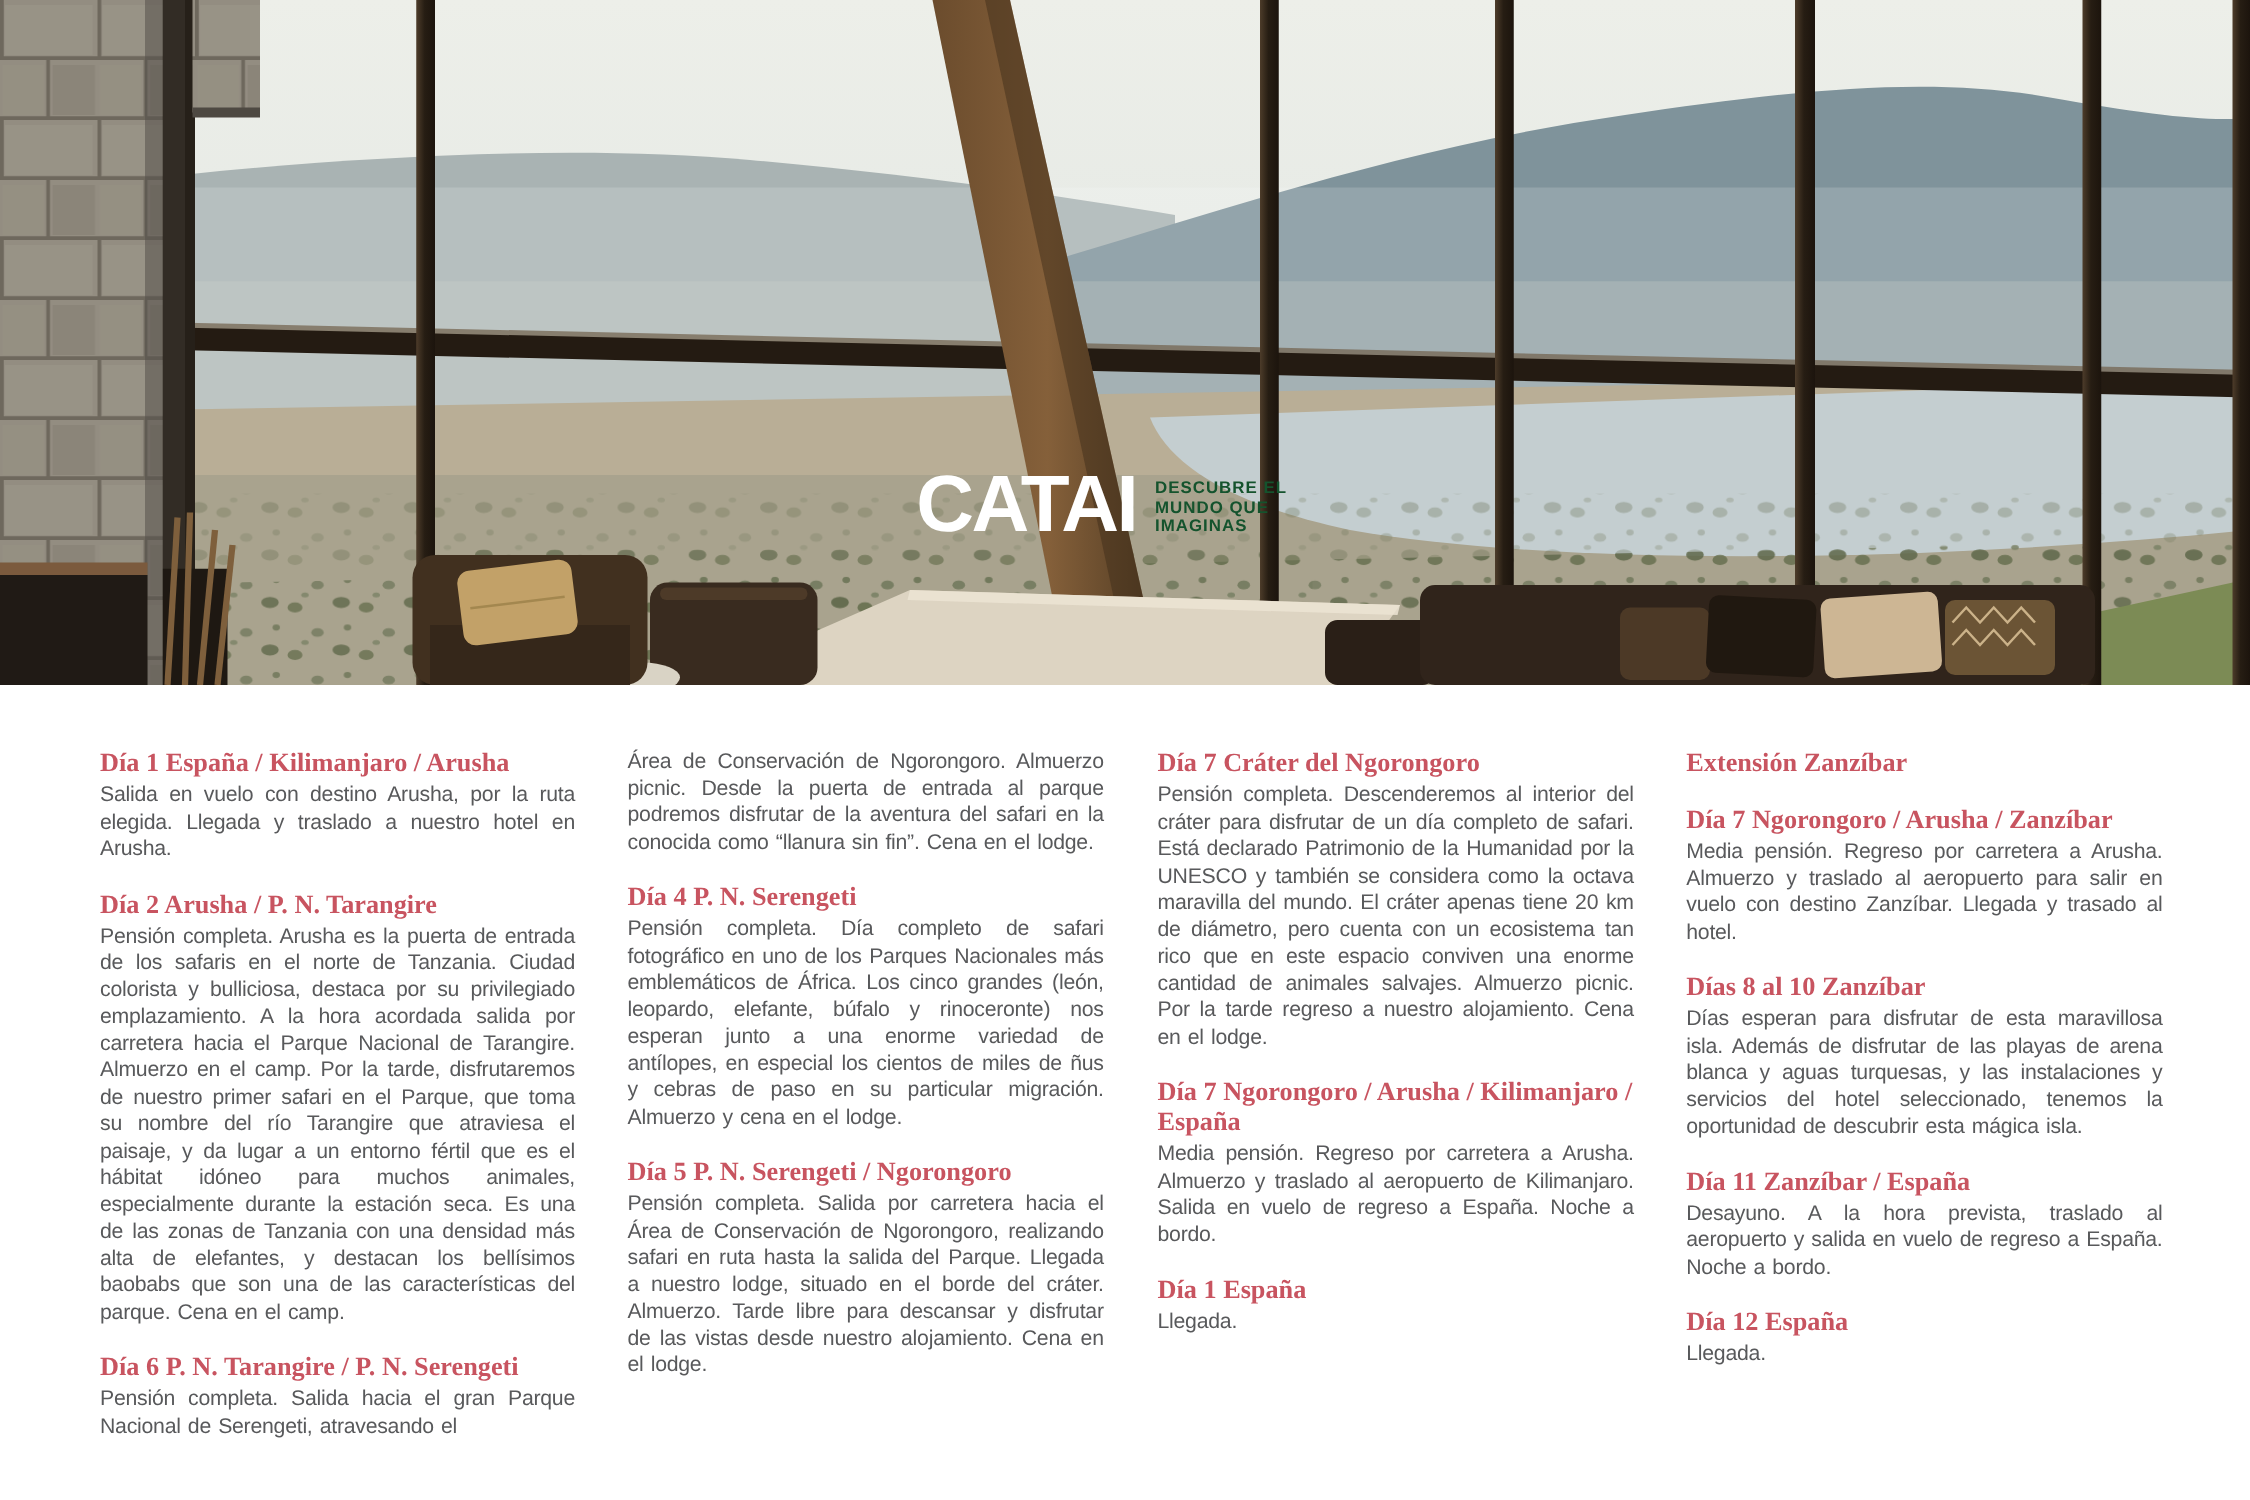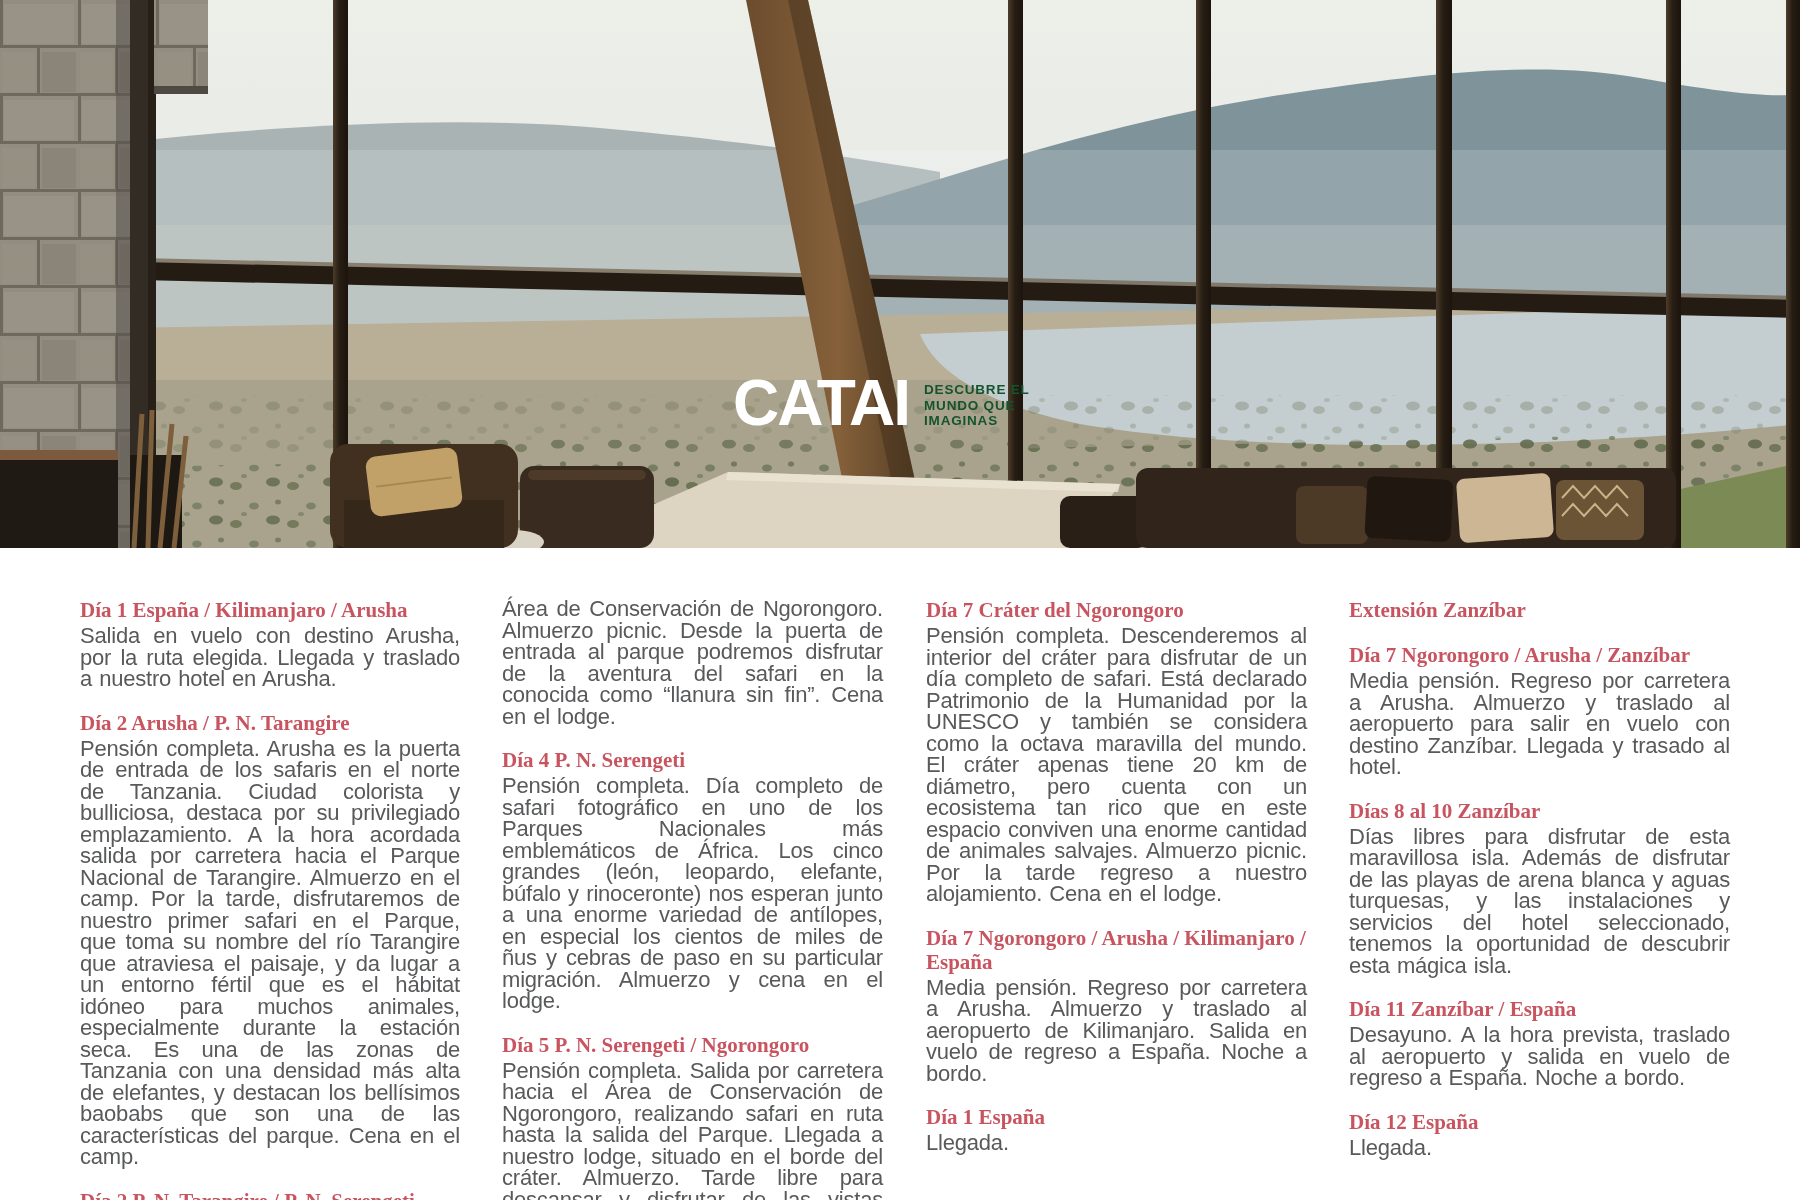"Área de Conservación de Ngorongoro." .day-body { font-size: 22px -> 17px }
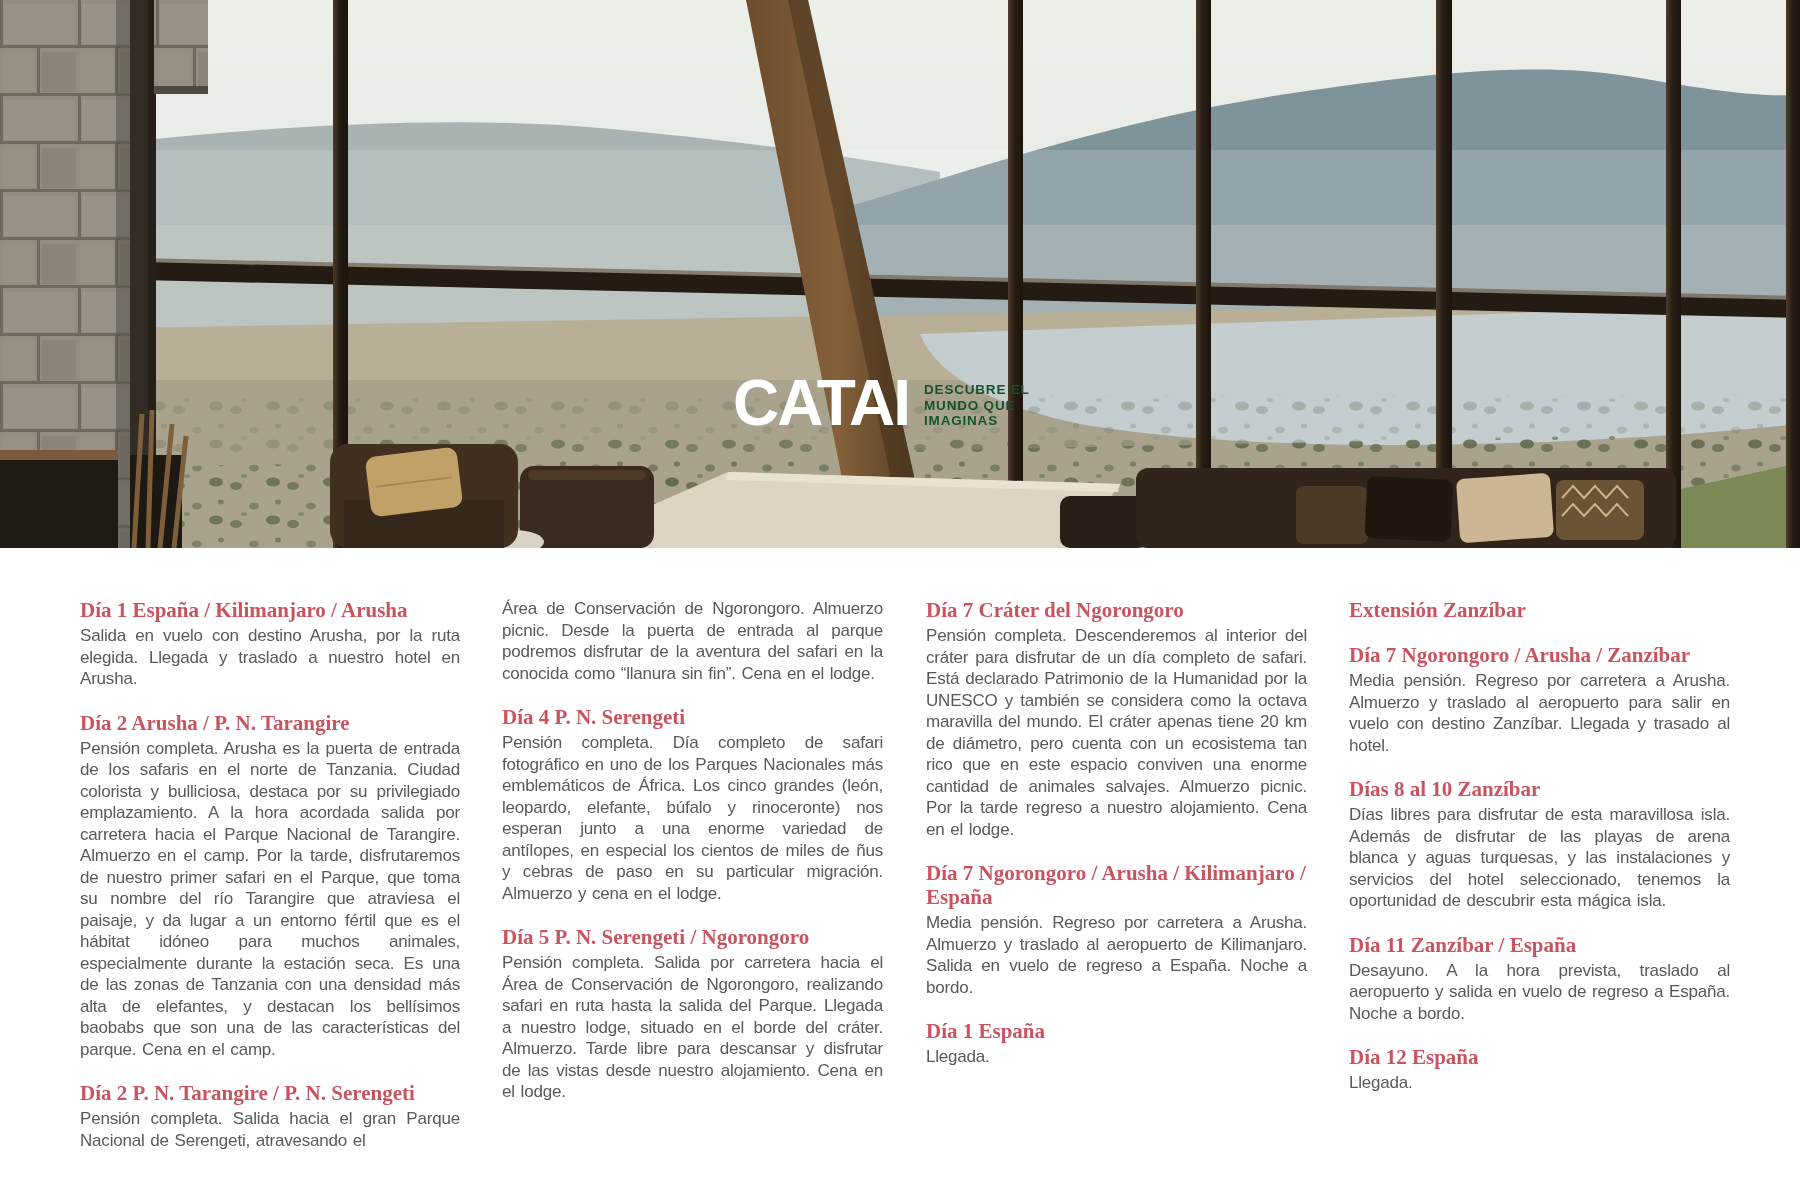"Días libres para disfrutar de" p.day-body { text: libres -> esperan }
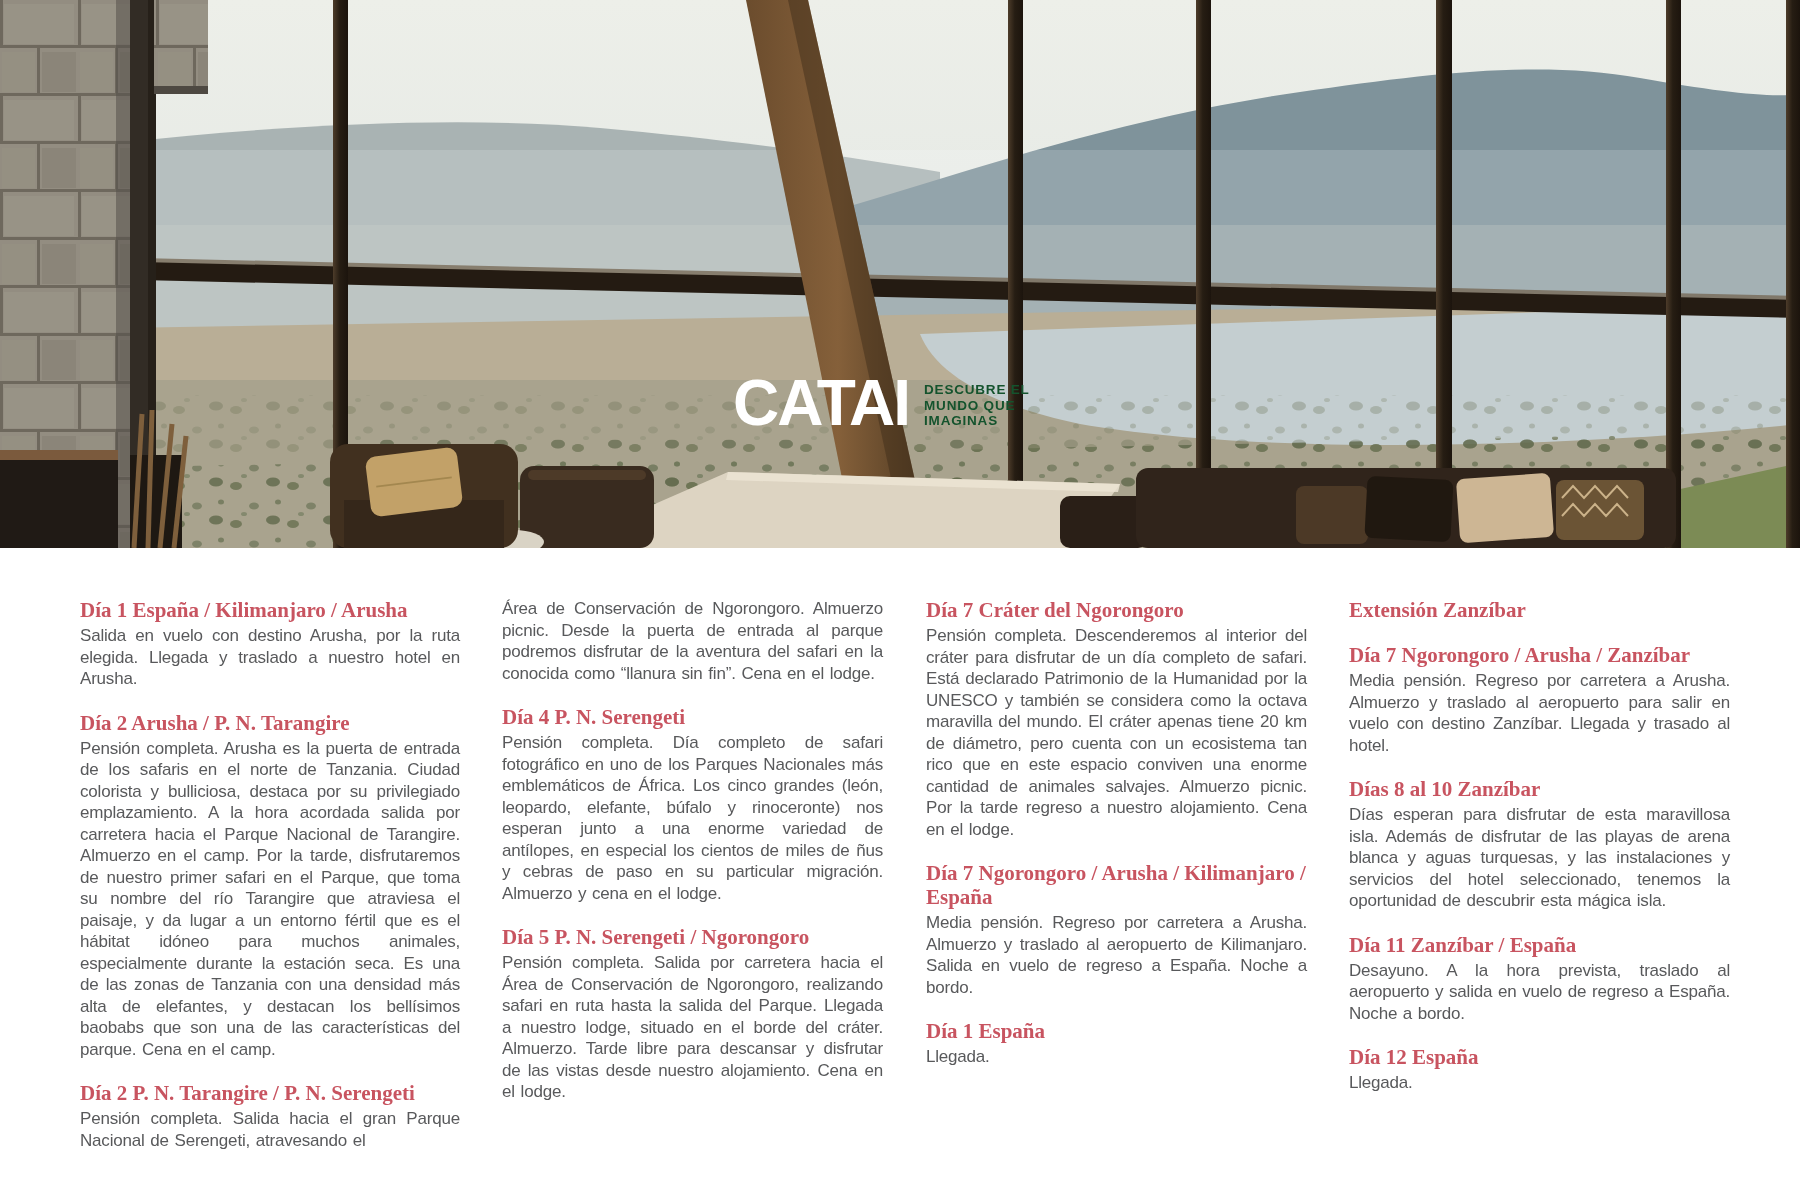"Día 2 P. N. Tarangire" h3.day-head { text: 2 -> 6 }
